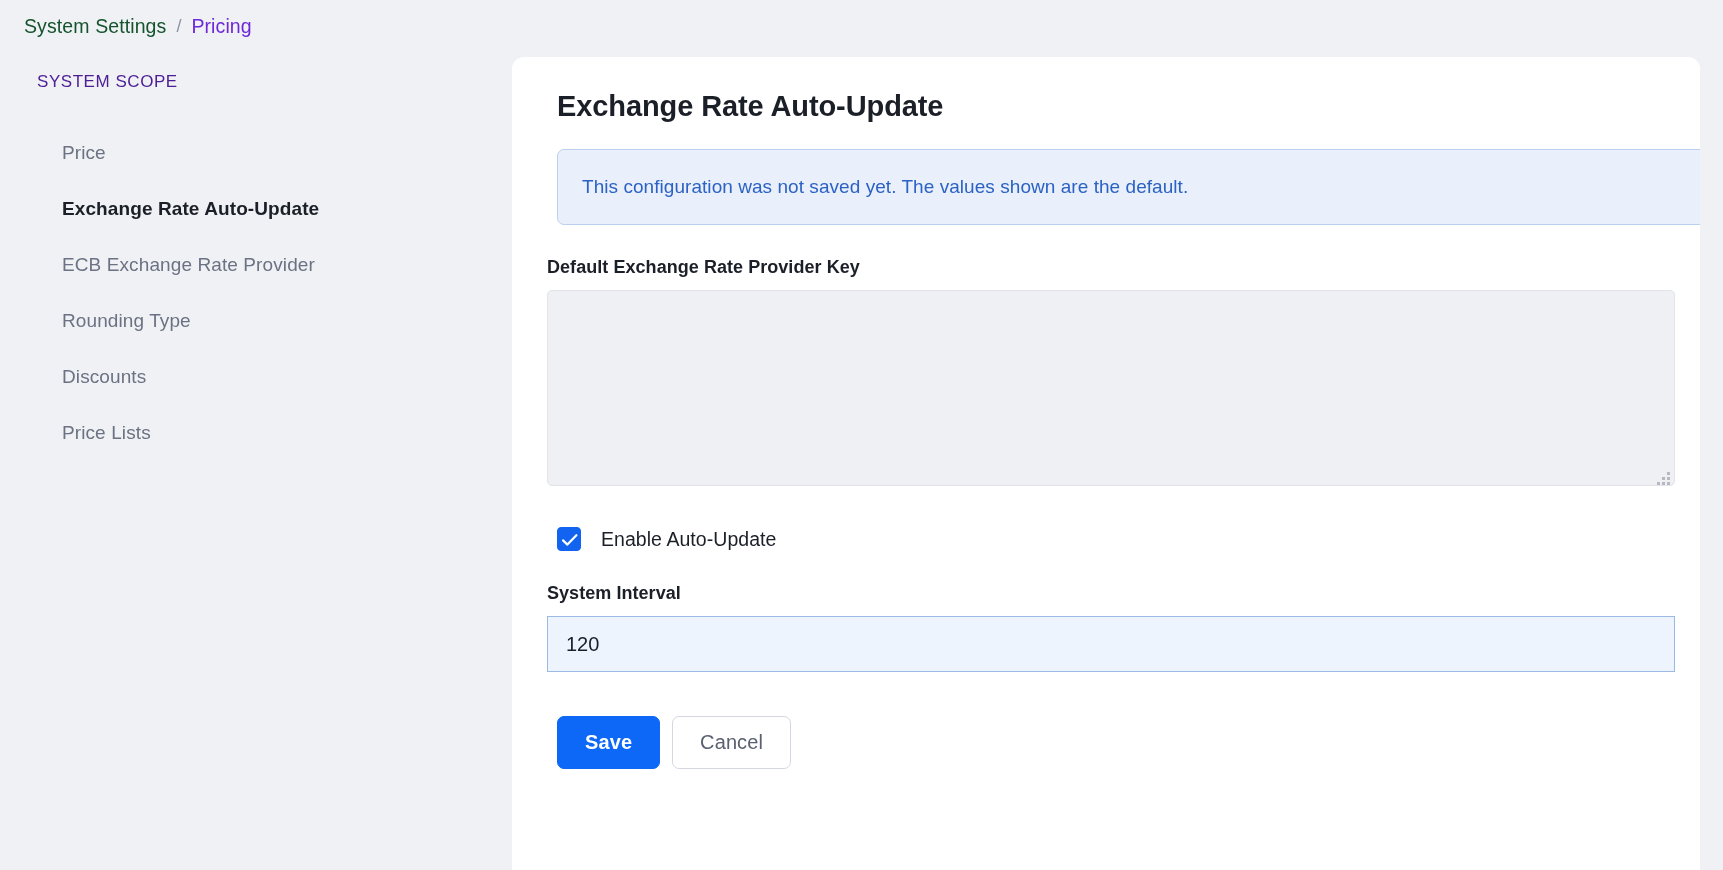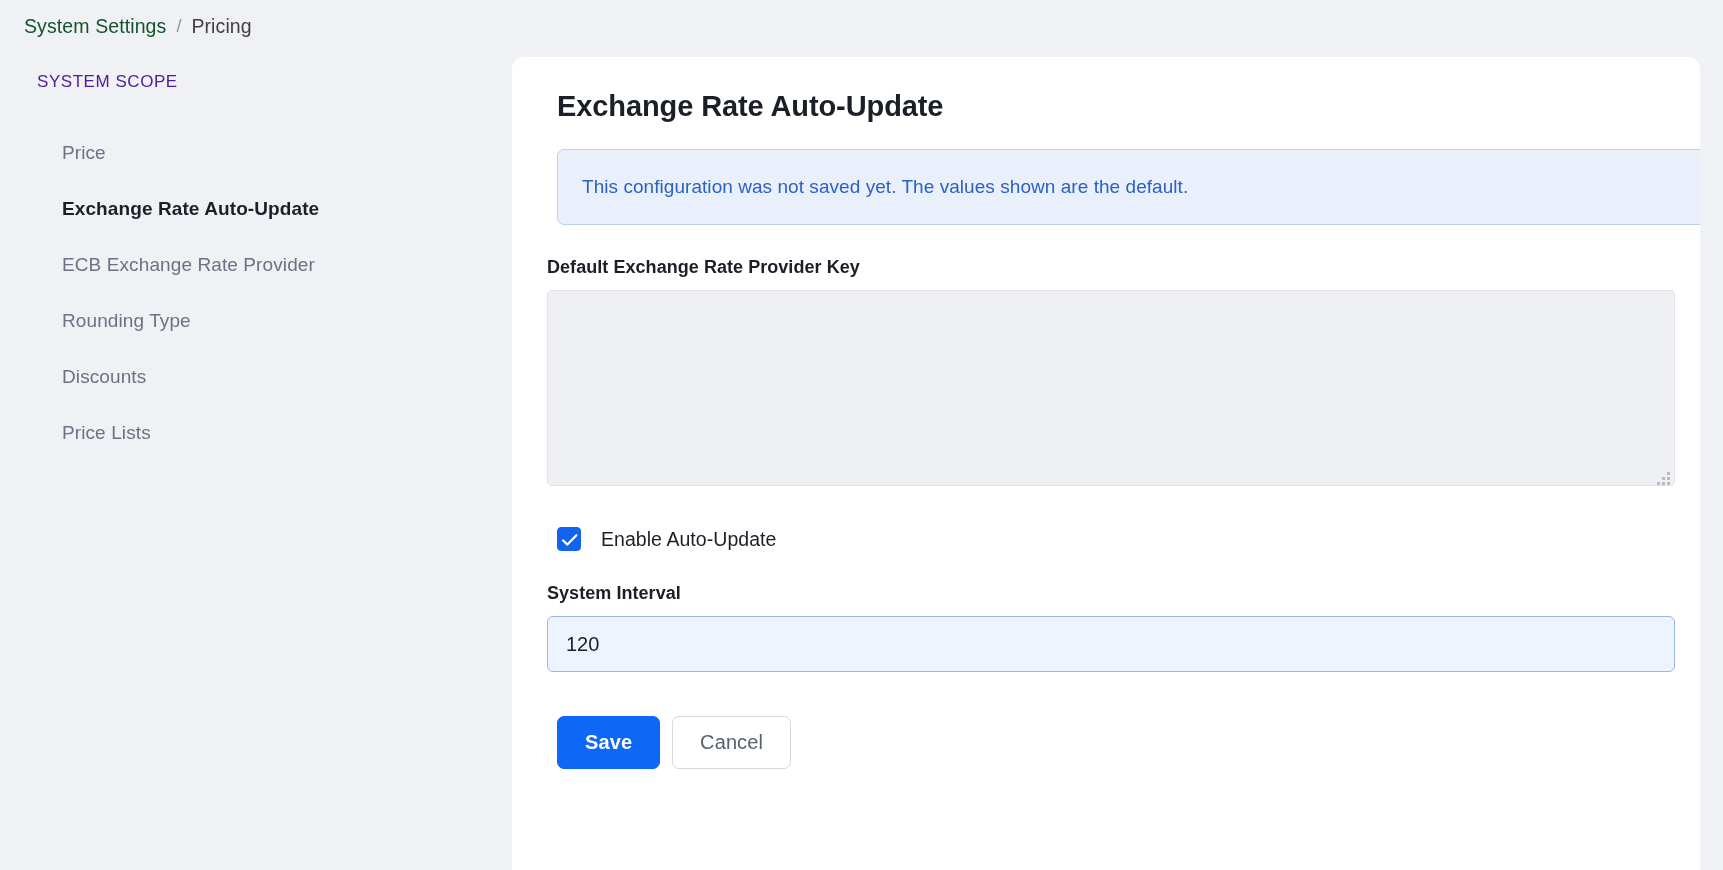"Pricing" .breadcrumb .crumb-current { color: #404040 -> #6d28d9 }
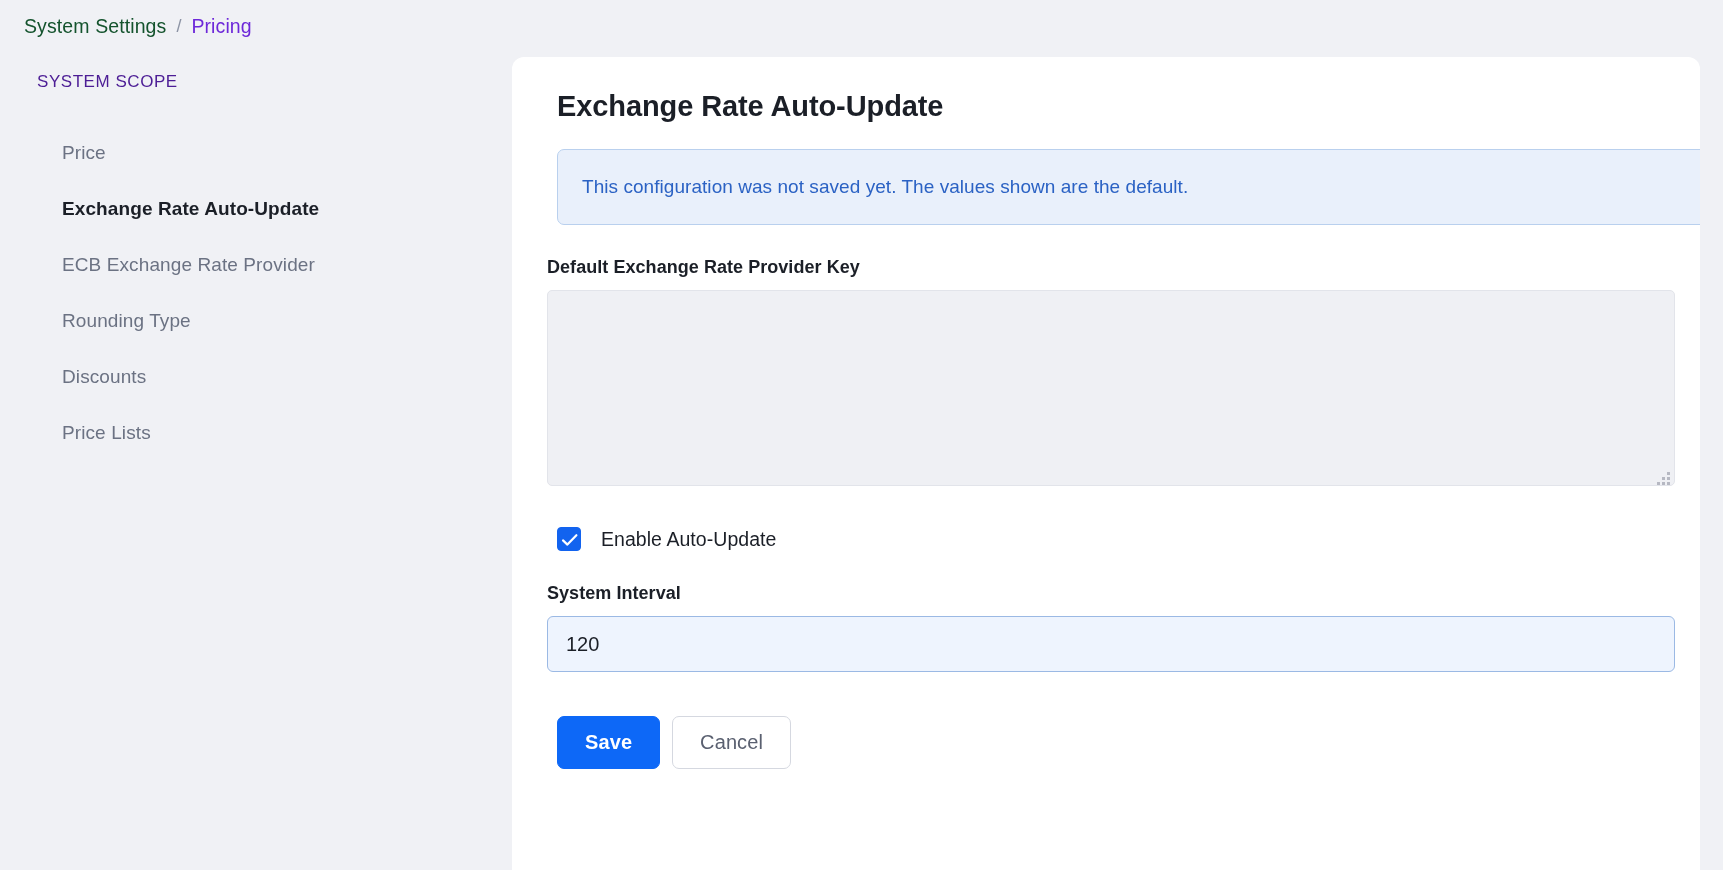"120" .interval-input { border-radius: 6px -> 0 }
